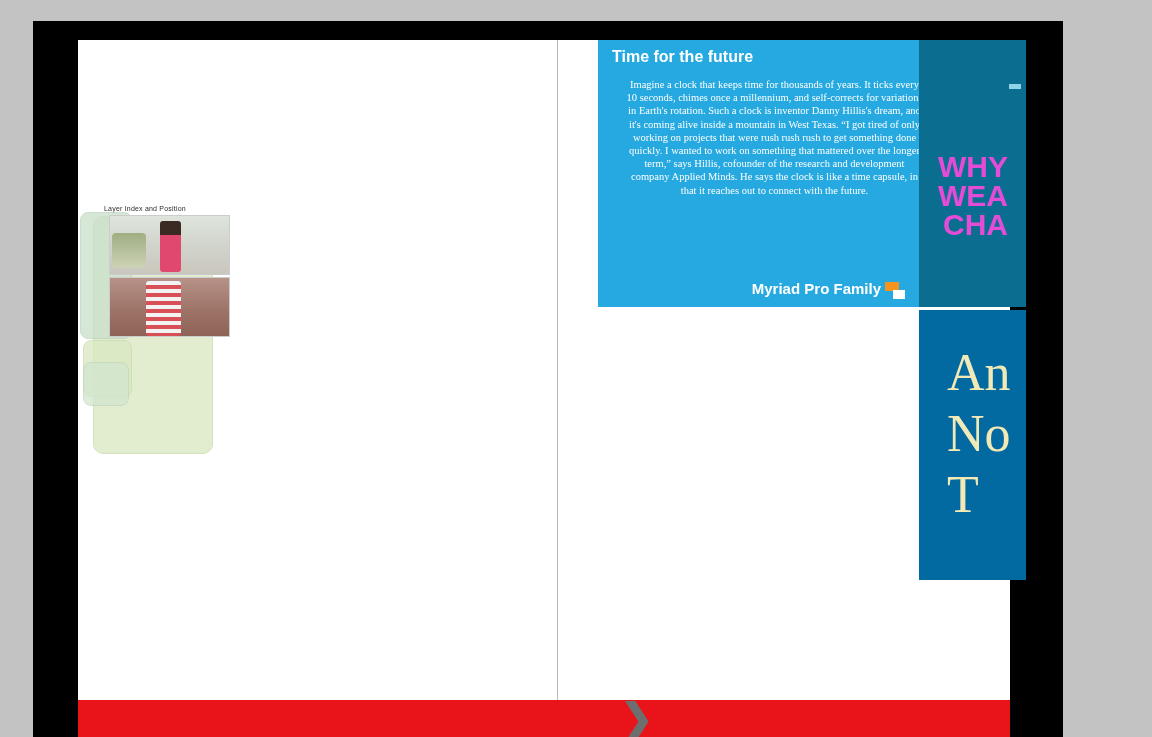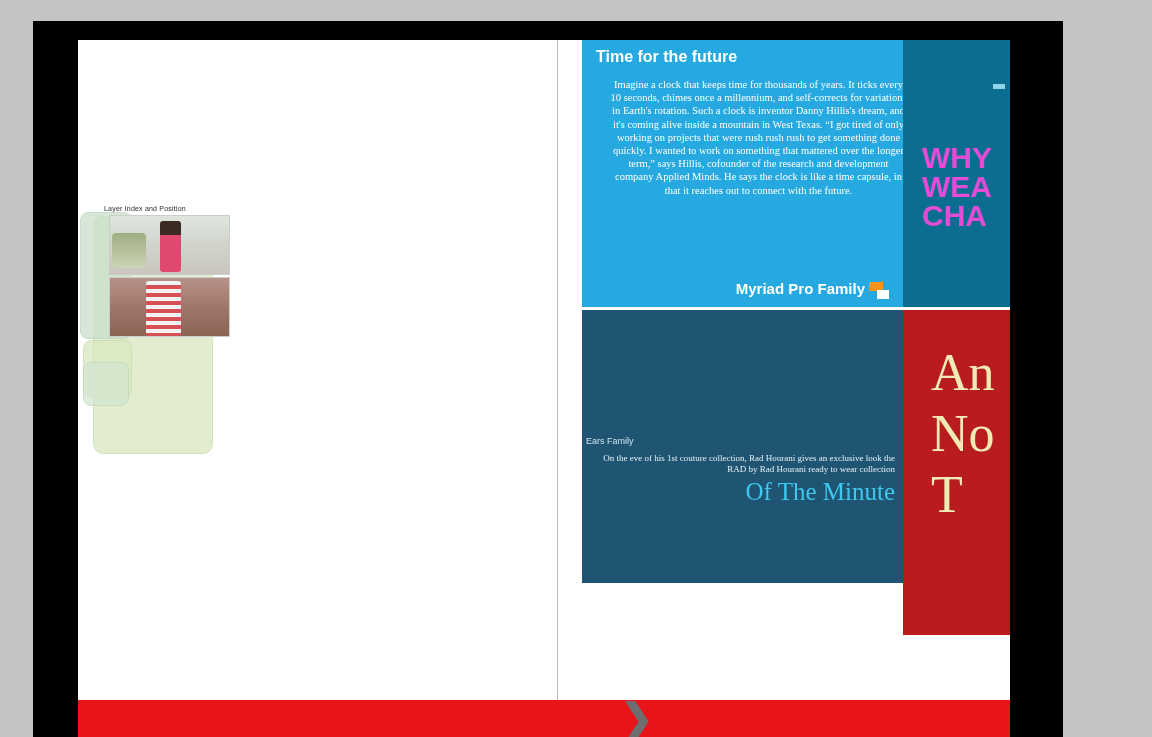"Time for the future" .panel { margin-left: none -> 16px }
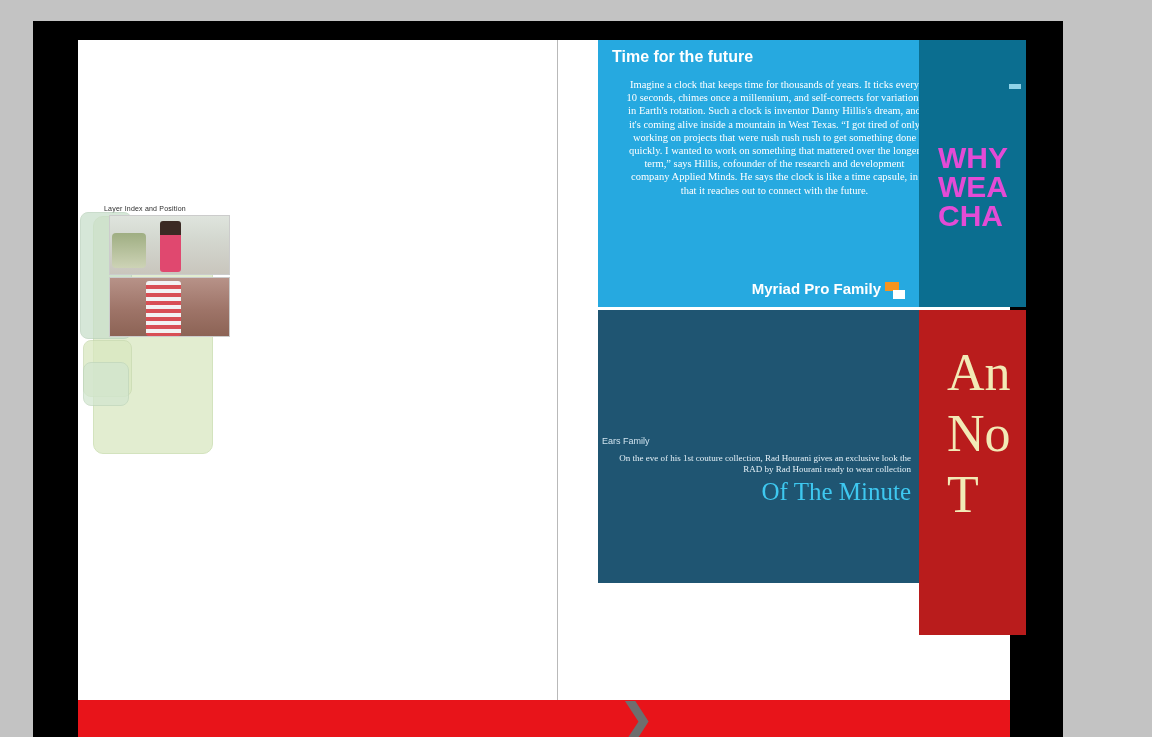"WHY" .why-text { text-align: none -> right; top: 103px -> 112px }
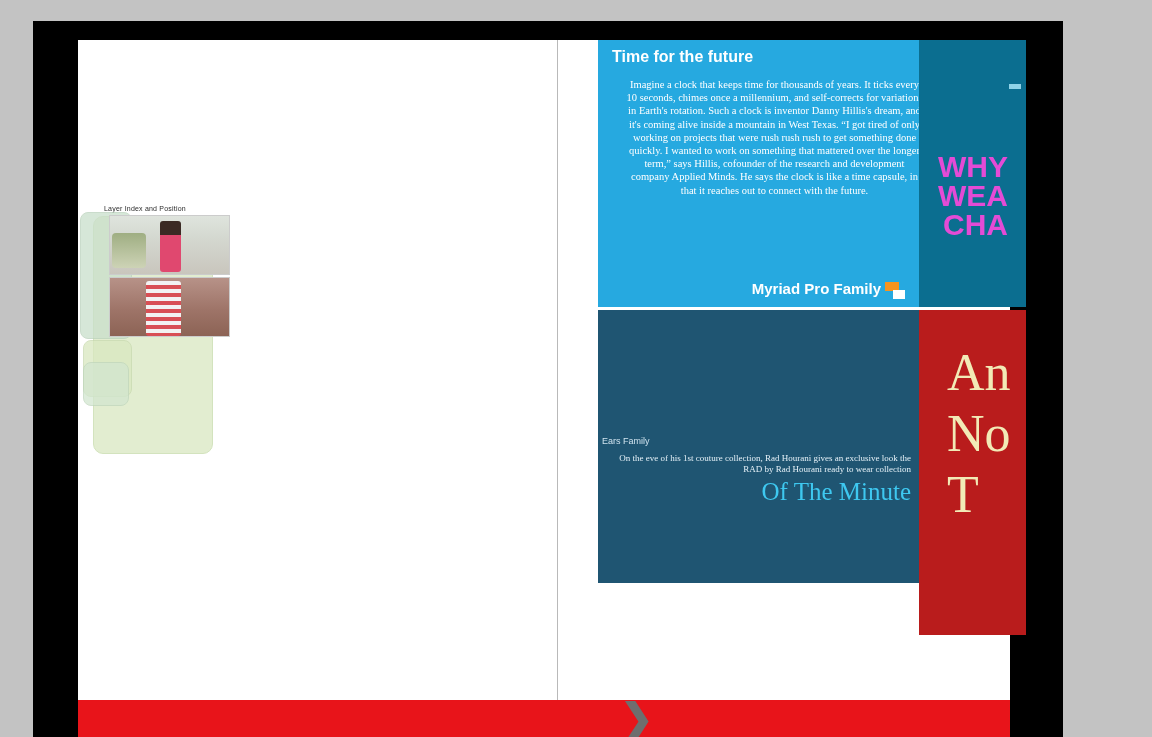"An" .panel-teal-bot { background: #b91c1c -> #0369a1; height: 325px -> 270px }
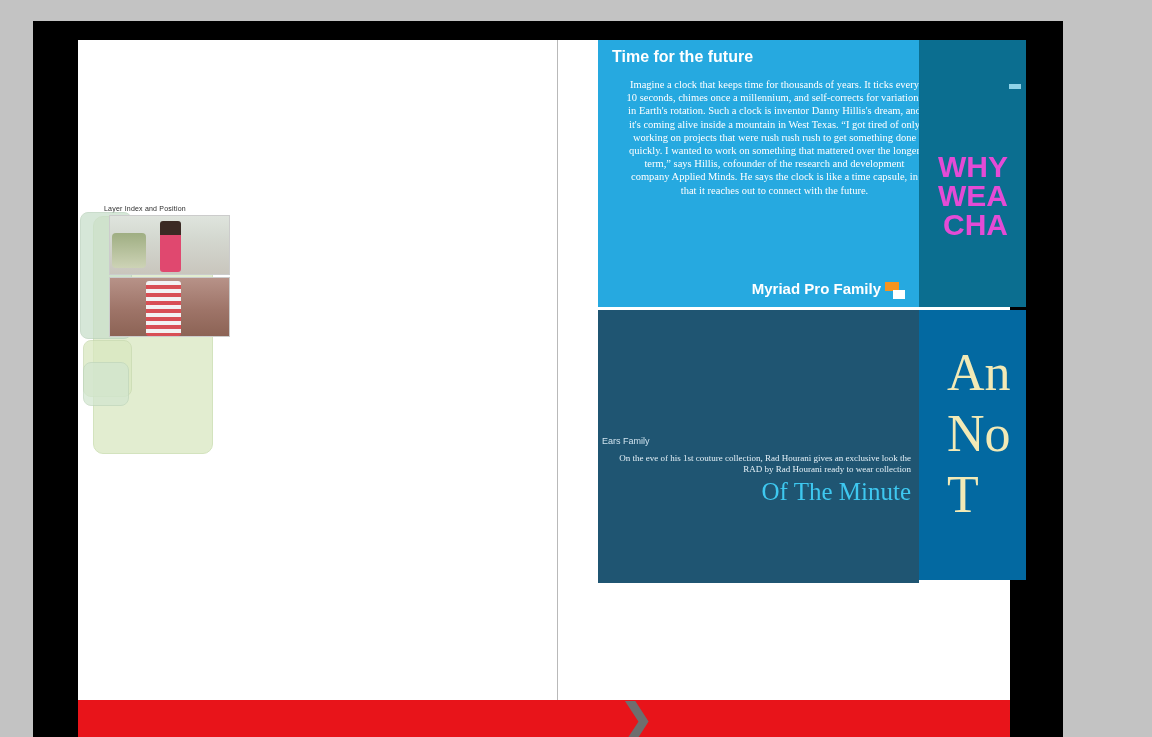"Ears Family" div.panel { html: <div> <div>Ears Family</div> <p>On the eve of his 1st couture collection, Rad Hourani gives an exclusive look the RAD by Rad Hourani ready to wear collection</p> <div>Of The Minute</div> </div> -> none }
